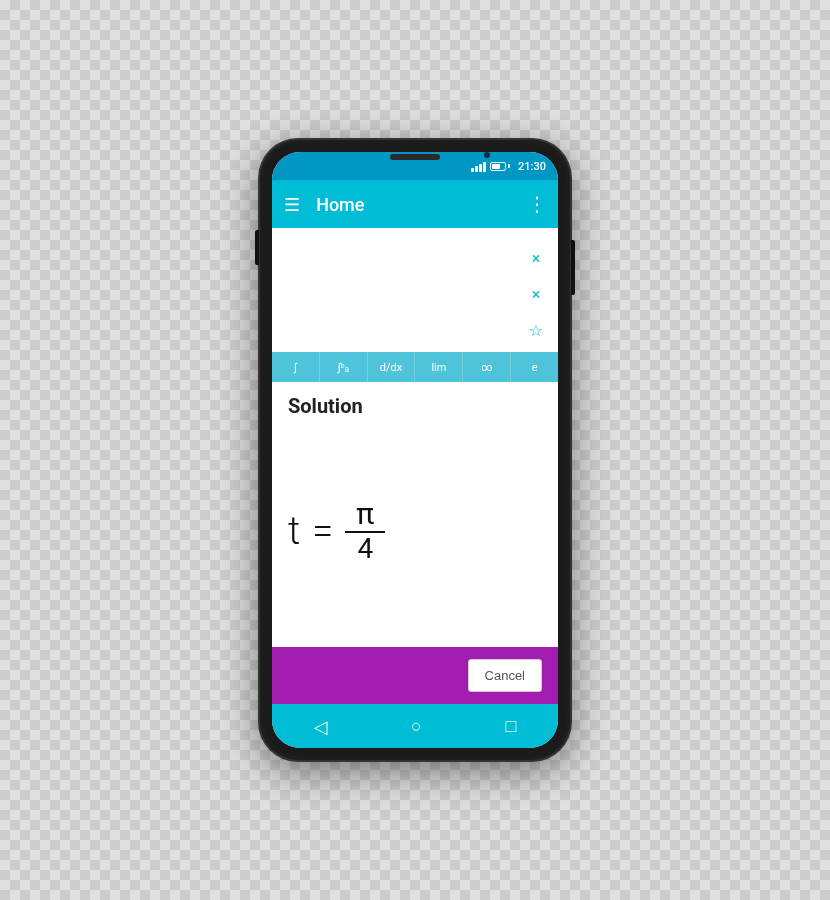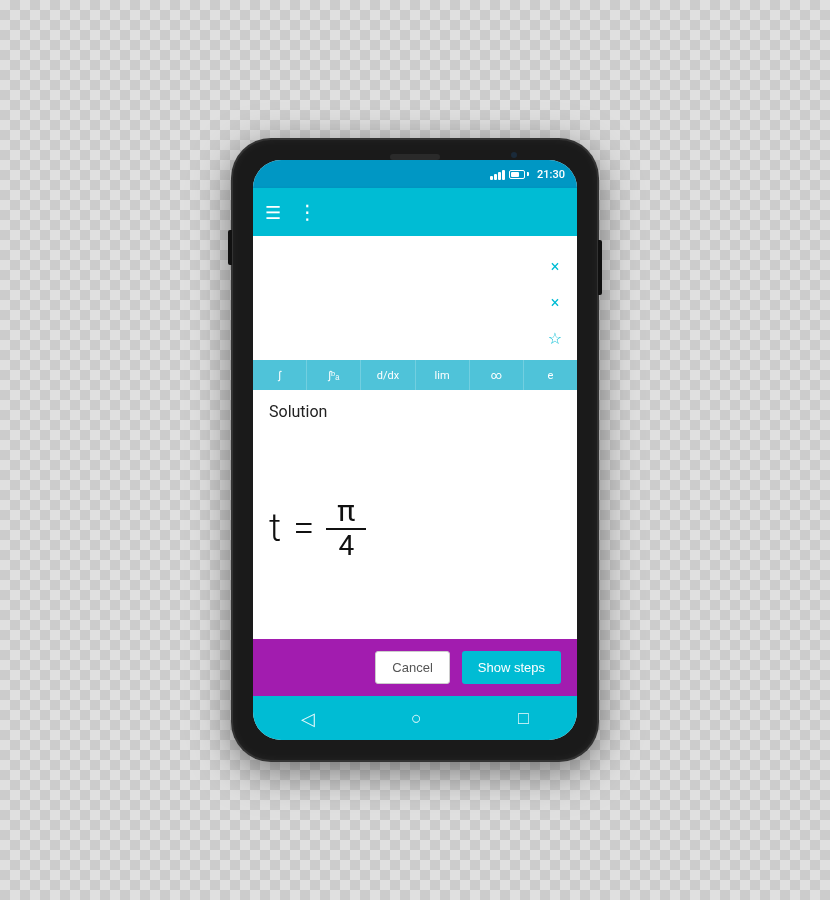"21:30" .phone-outer { padding: 20px -> 12px; width: 364px -> 310px }
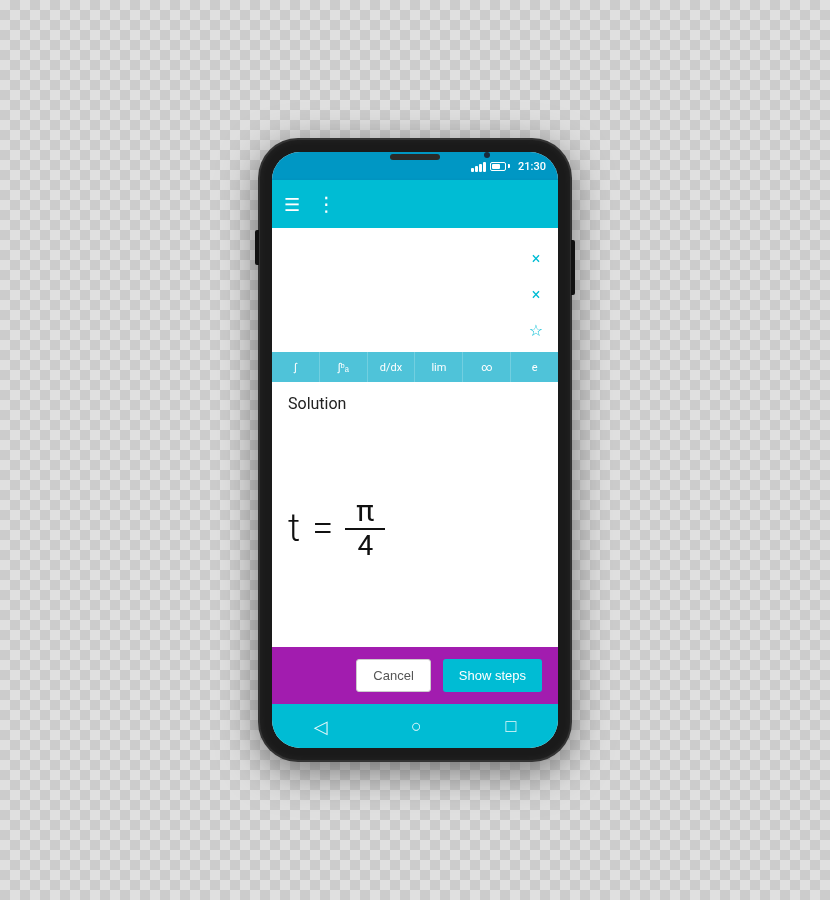"Home" span.app-title { html: none -> <span>Home</span> }
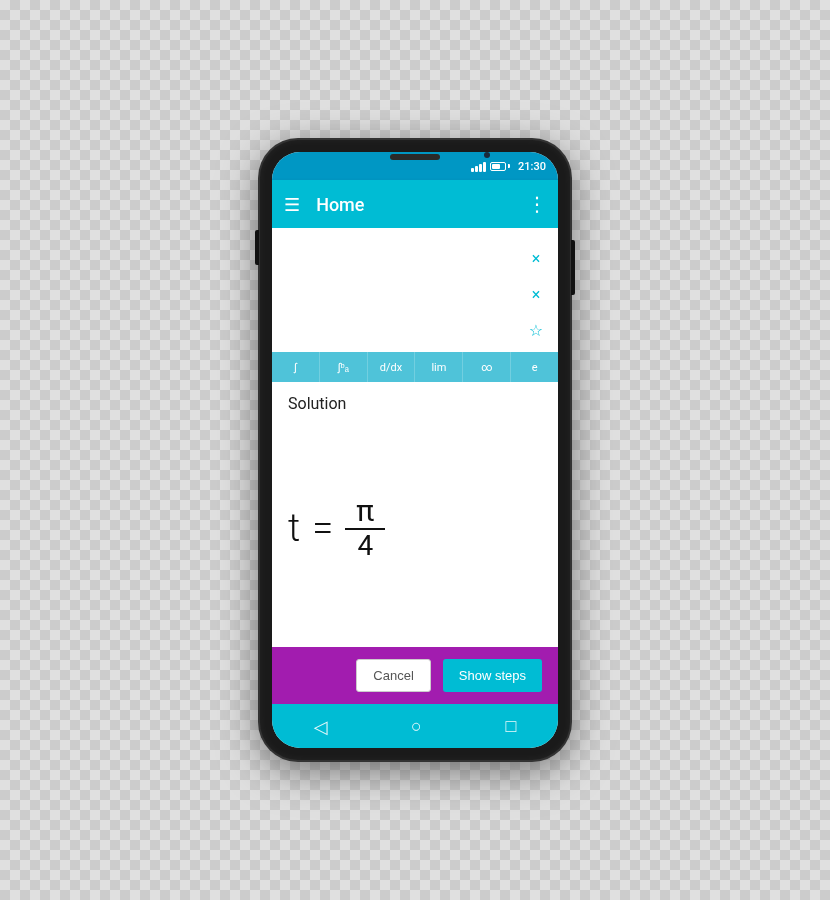"Solution" .solution-label { font-size: 16px -> 20px; font-weight: 400 -> 700 }
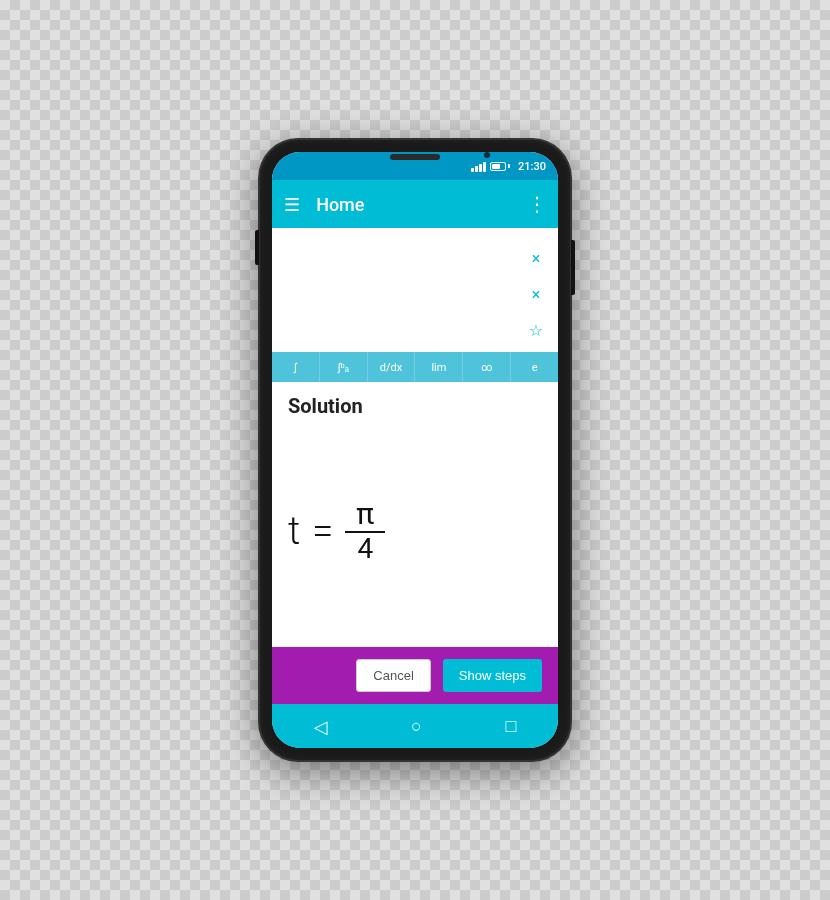"Show steps" button.btn-show-steps { html: <button>Show steps</button> -> none }
